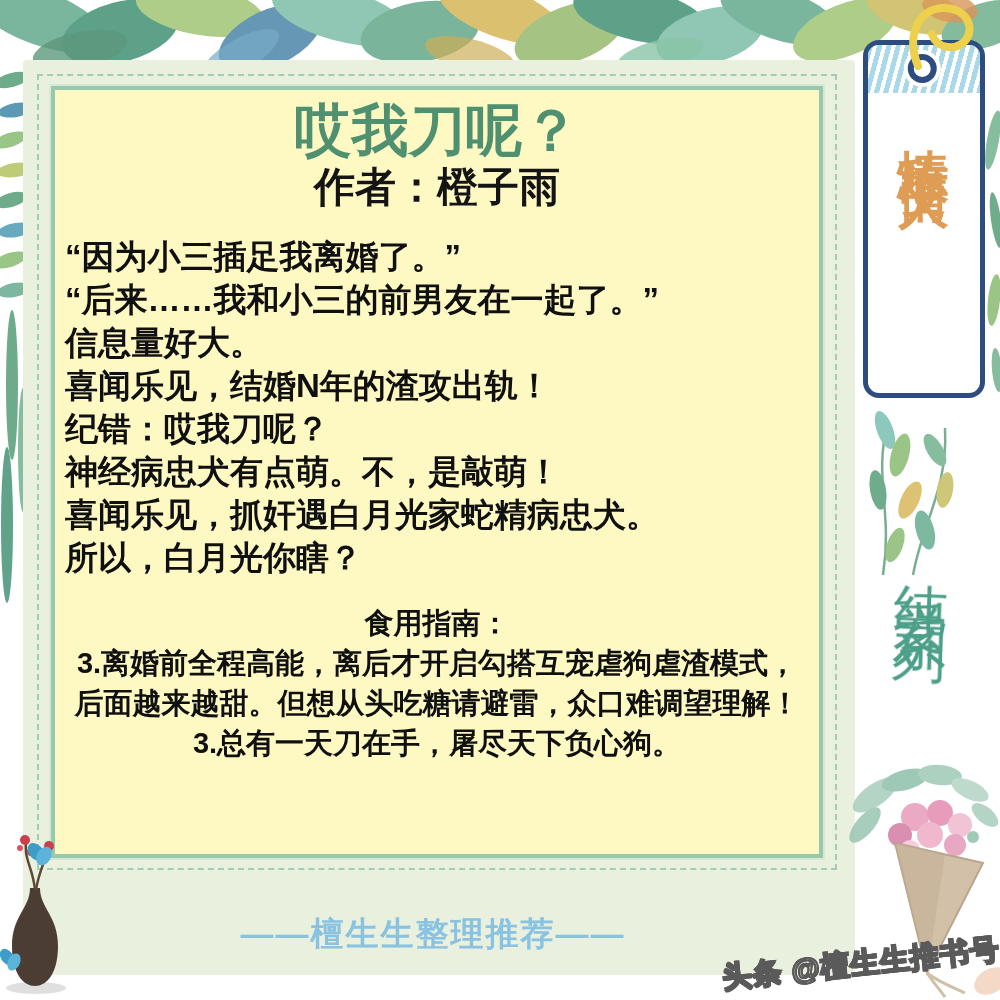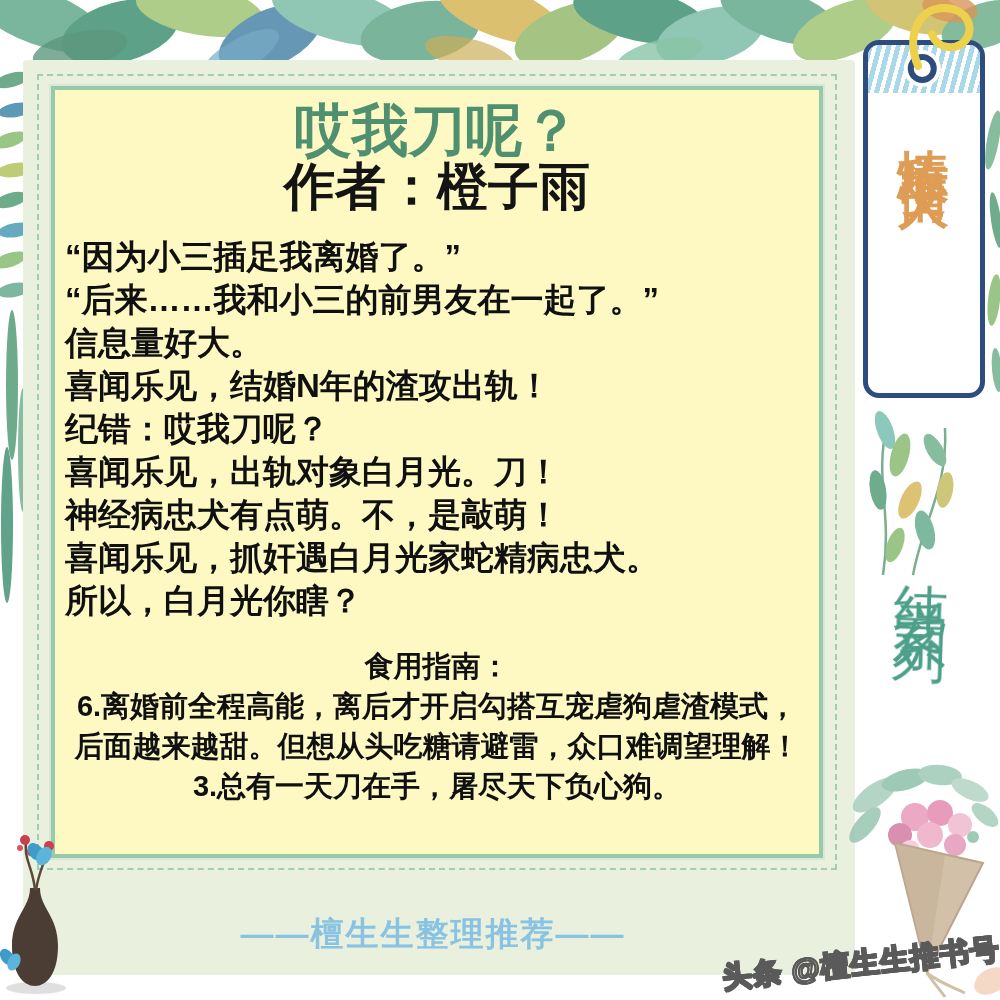"作者：橙子雨" .book-author { font-size: 51px -> 41px }
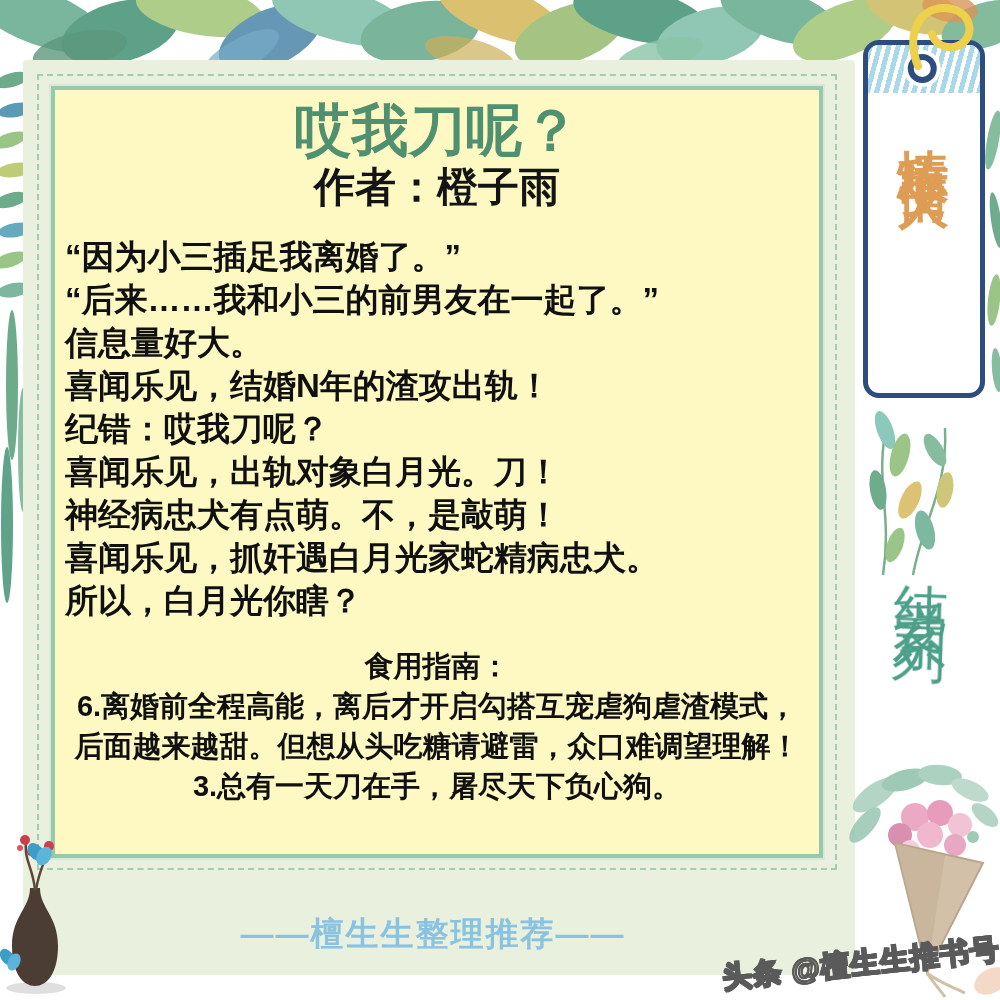"喜闻乐见，出轨对象白月光。刀！" div.intro-line { html: <div>喜闻乐见，出轨对象白月光。刀！</div> -> none }
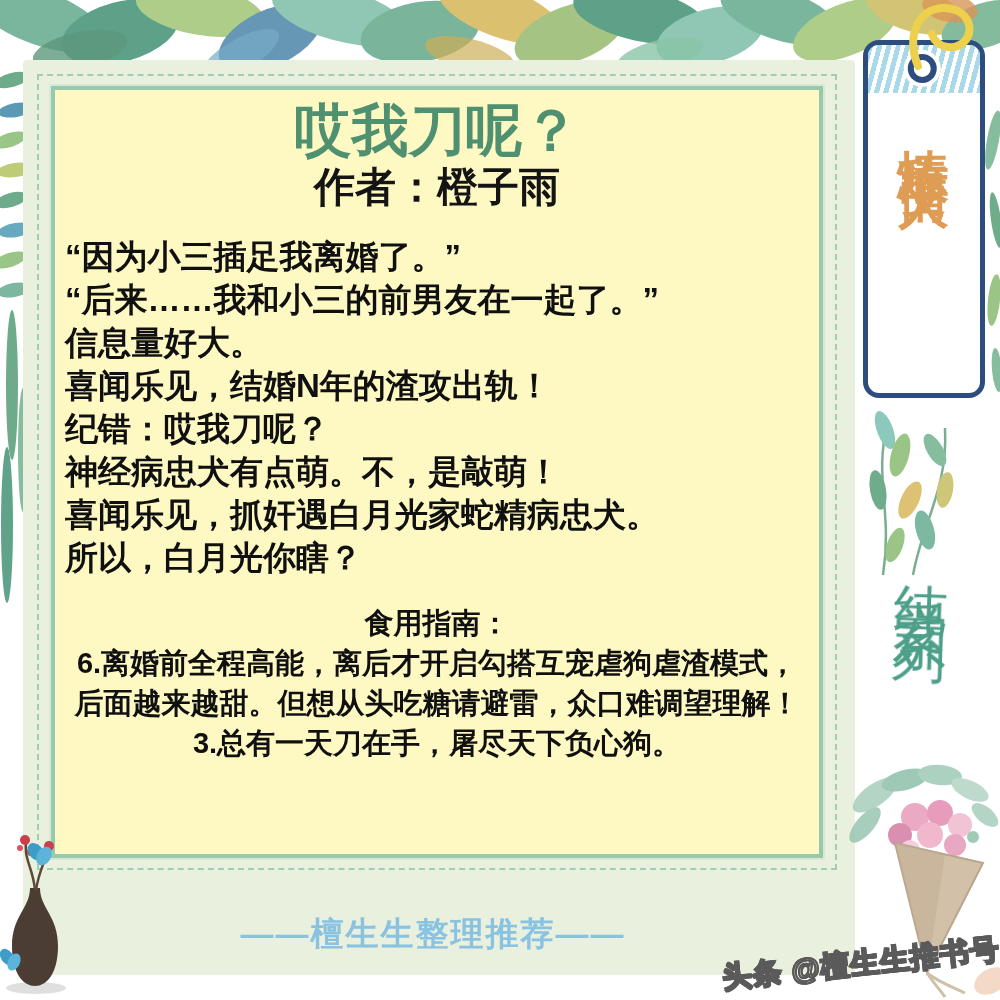"6.离婚前全程高能，离后才开启勾搭互宠虐狗虐渣模式，后面越来越甜。但想从头吃糖请" div.guide-line { text: 6 -> 3 }
